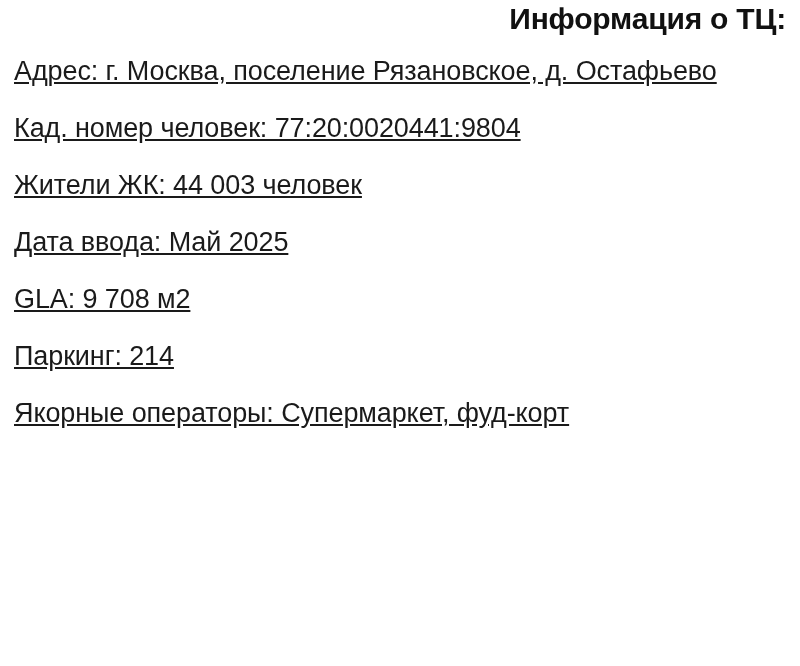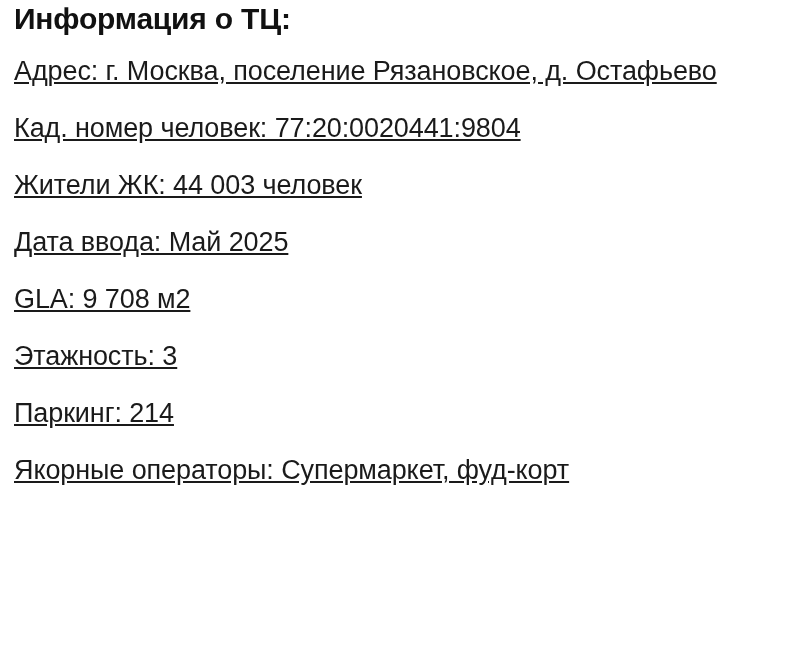"Информация о ТЦ:" .title { text-align: left -> right }
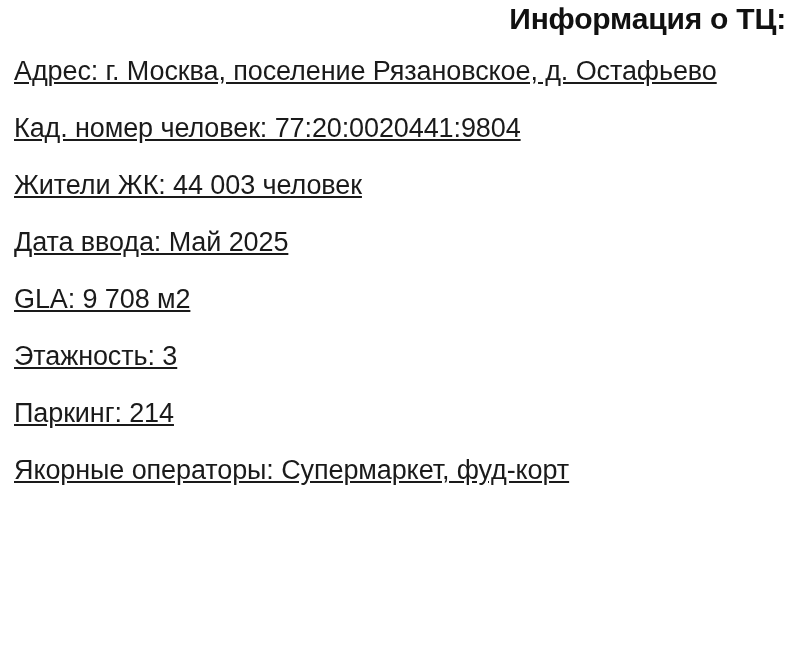"Этажность: 3" div.info-line { html: <div>Этажность: 3</div> -> none }
